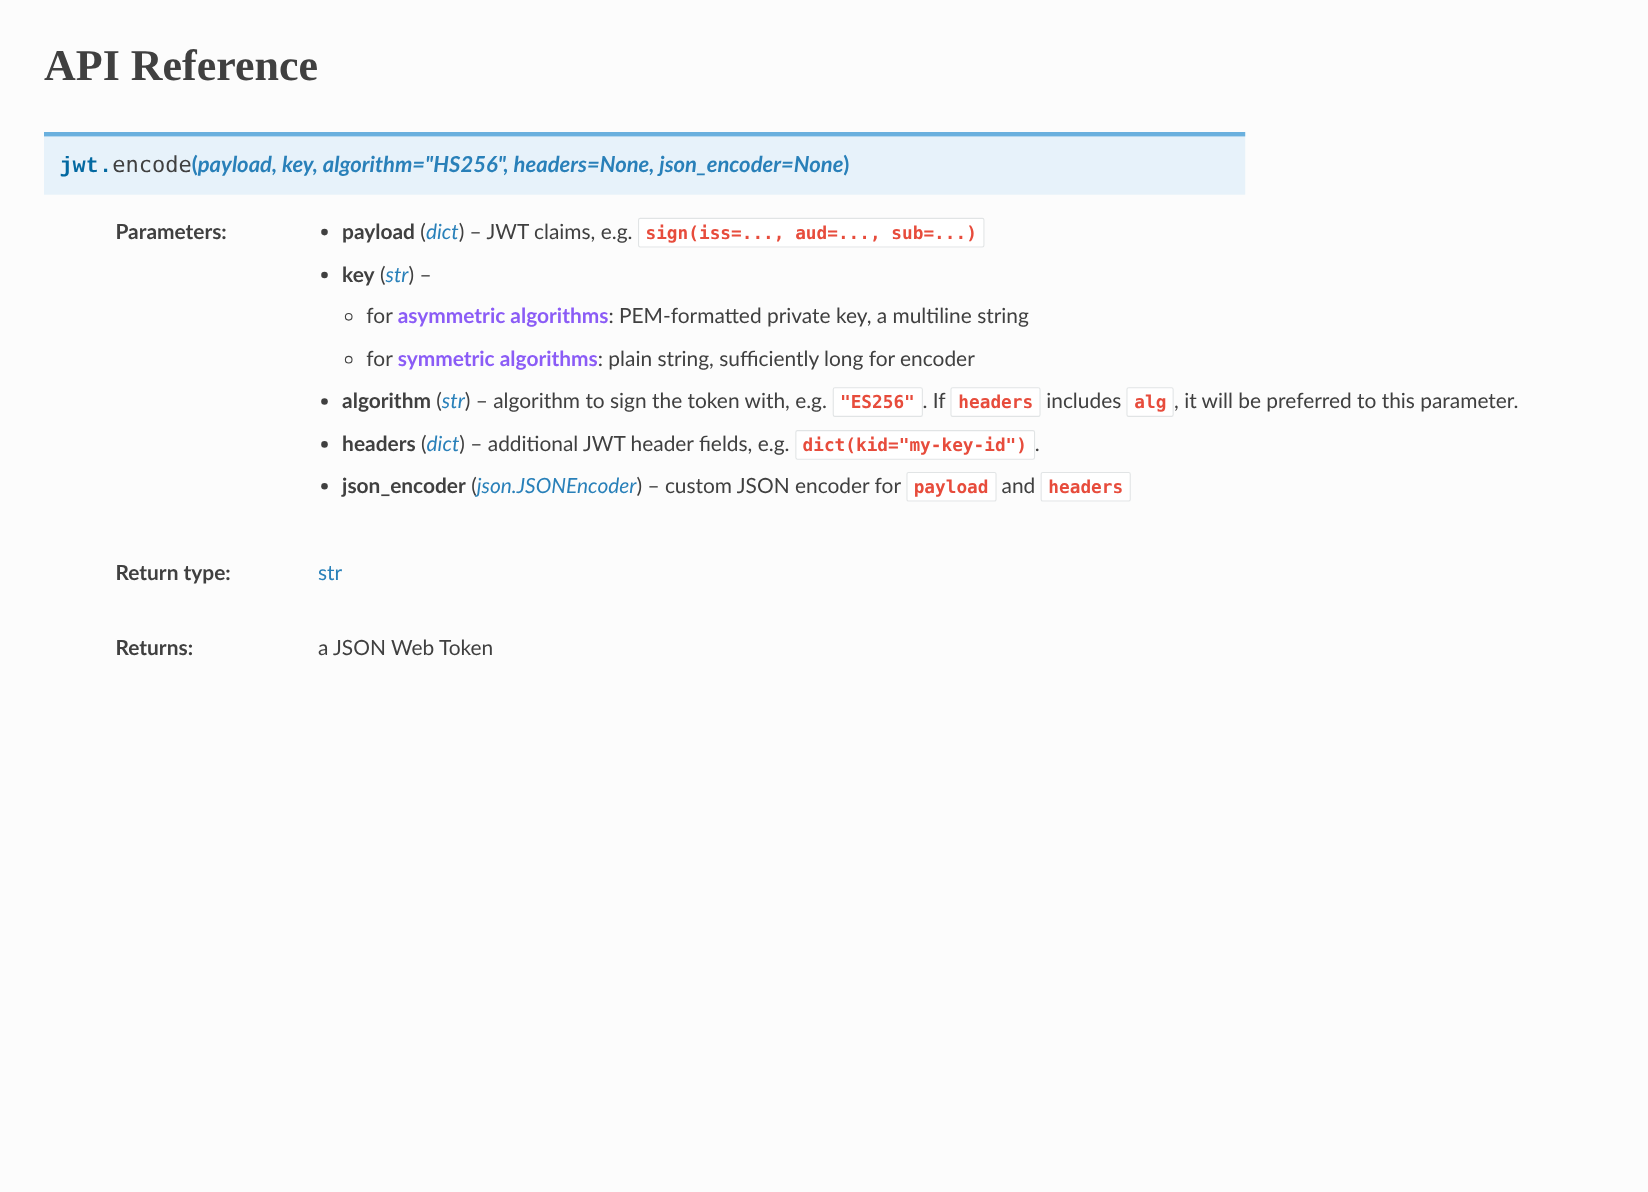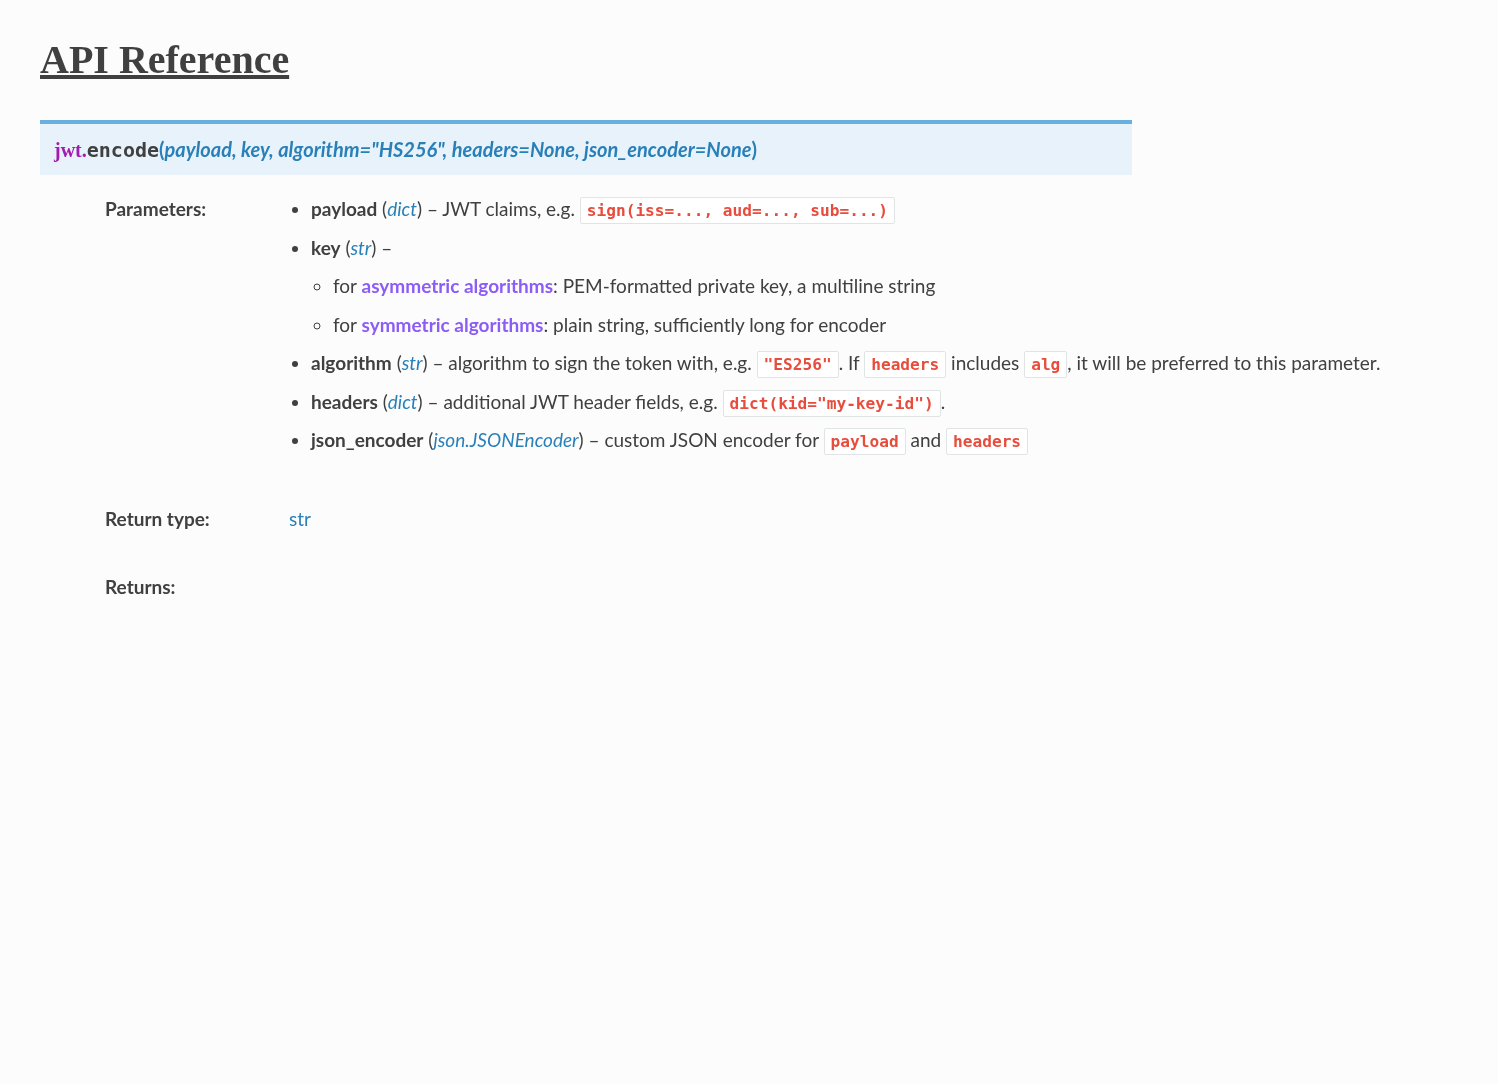"API Reference" h1 { text-decoration: underline -> none }
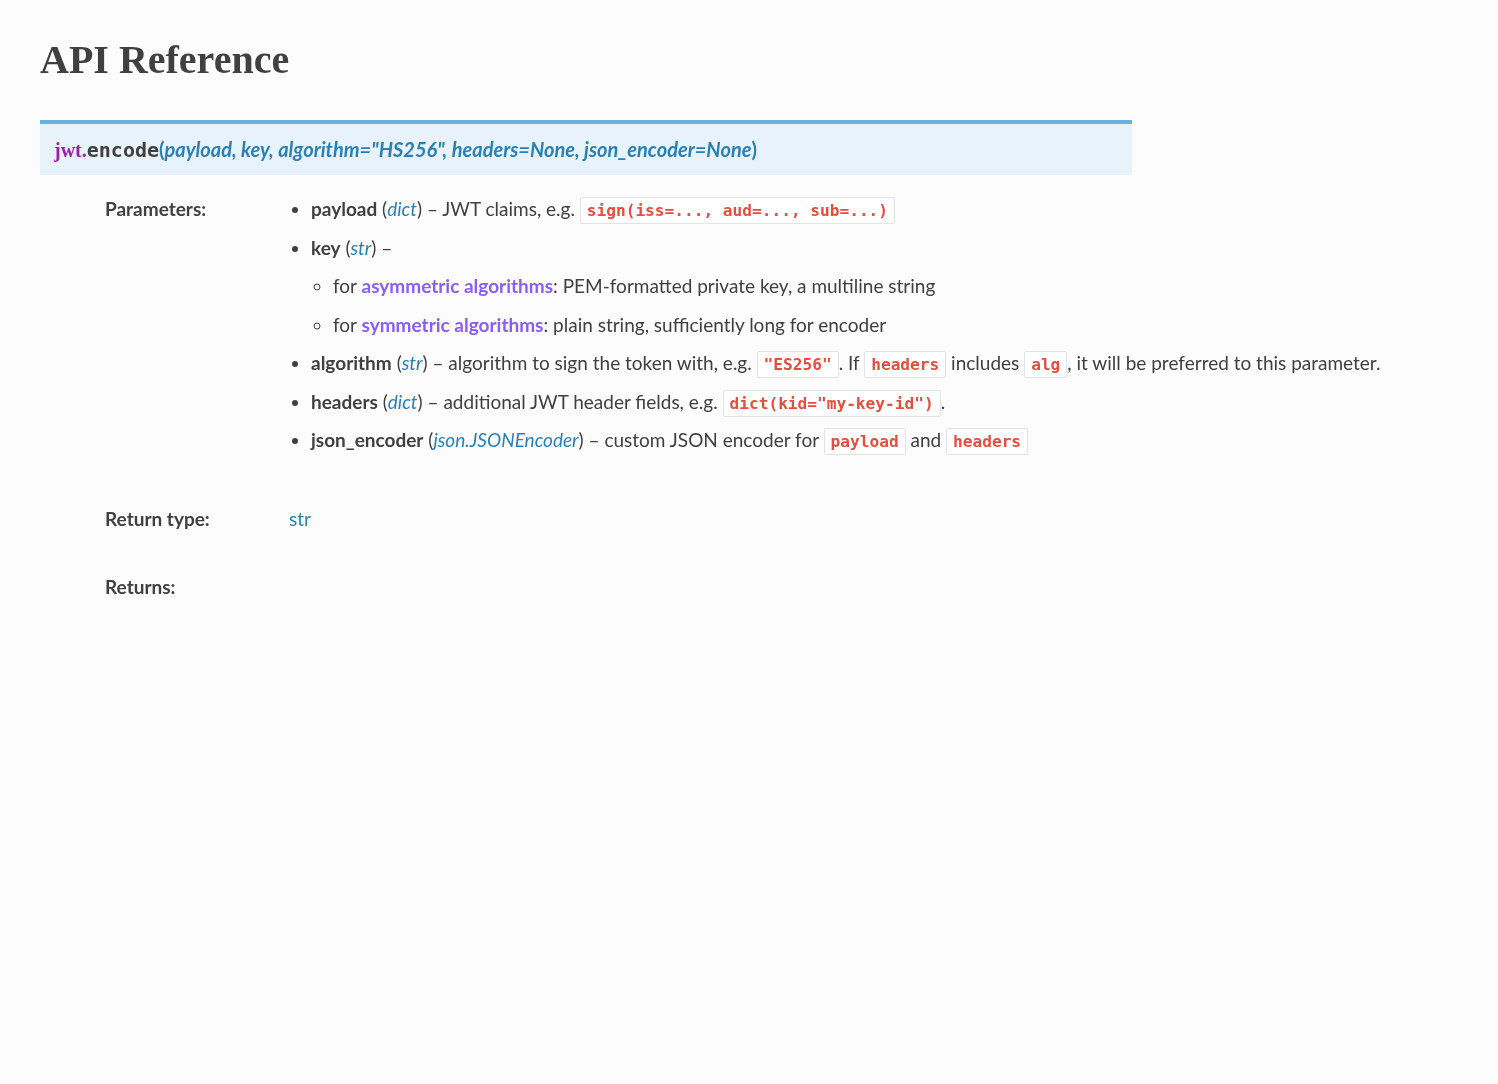"jwt." .sig-module { color: #a21caf -> #0369a1; font-family: Liberation Serif, serif -> Liberation Mono, monospace }
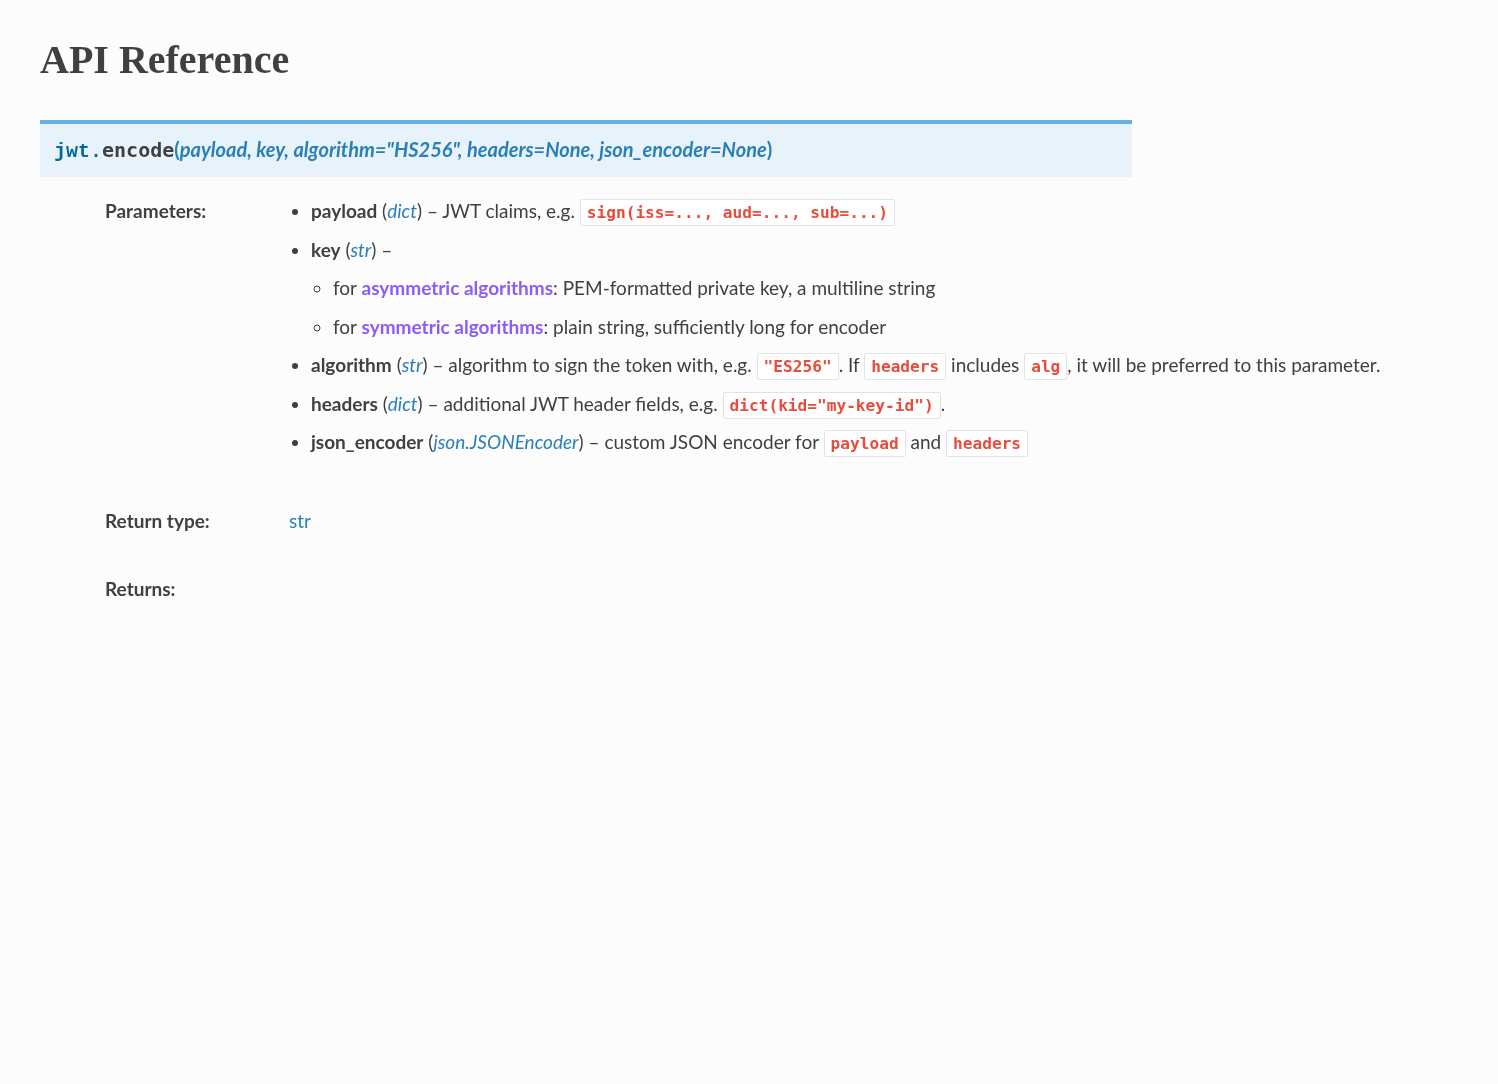"encode" .sig-name { font-weight: 700 -> 400 }
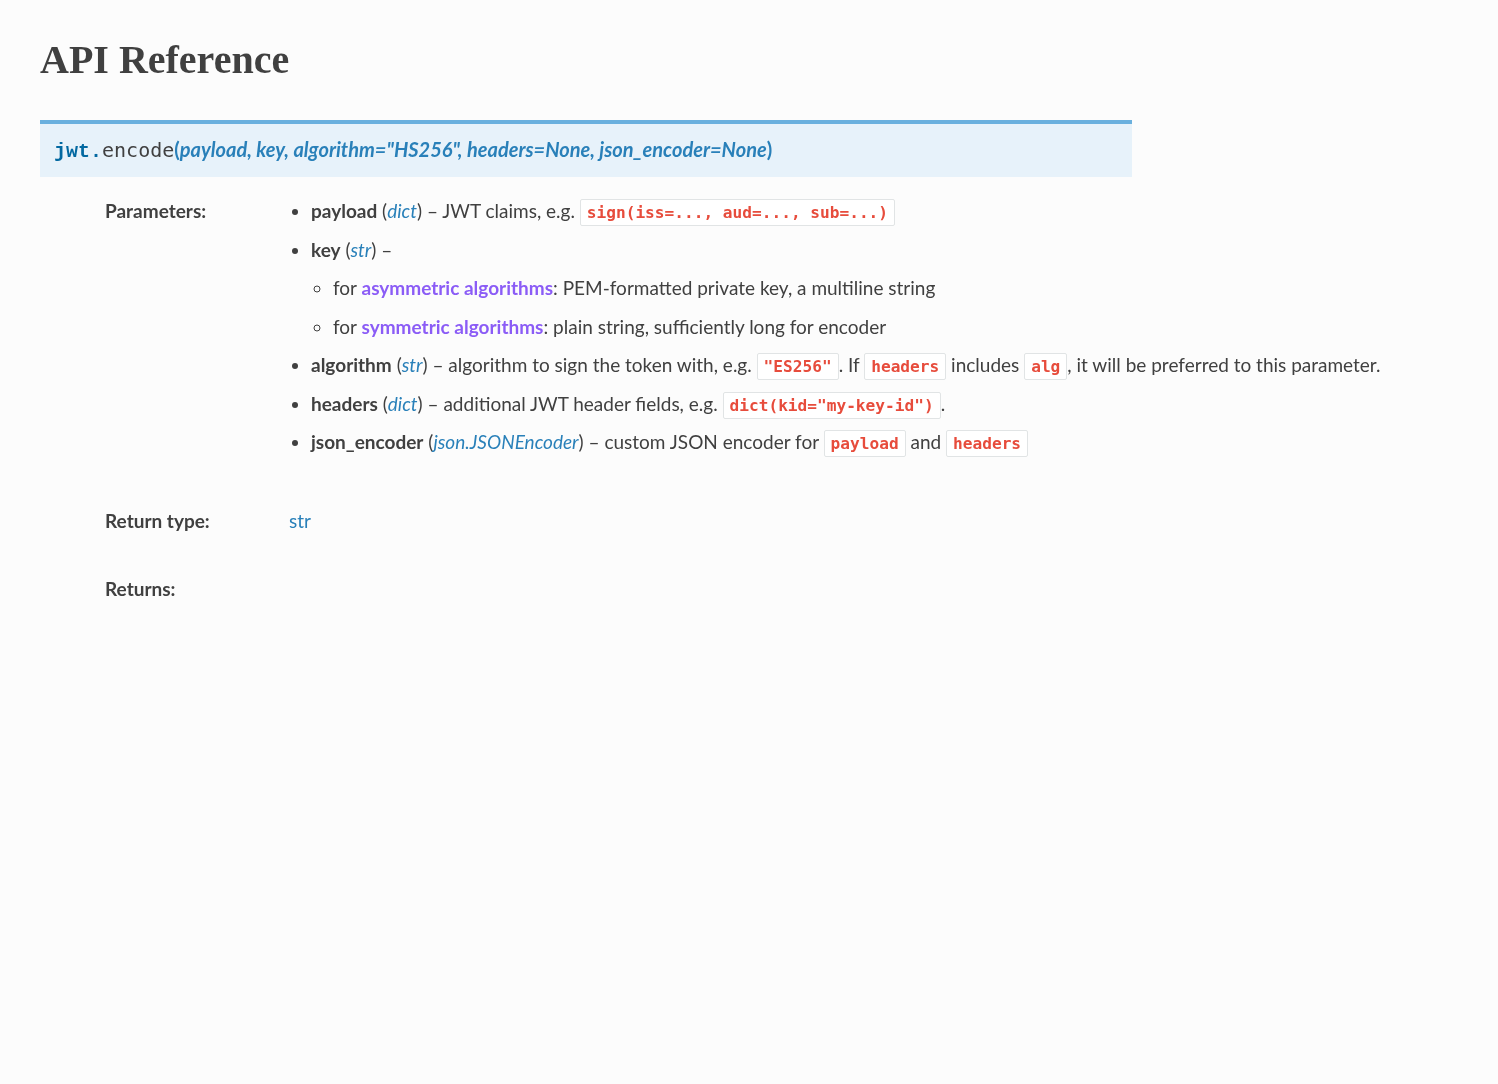"a JSON Web Token" div.field-body { html: none -> <div>a JSON Web Token</div> }
